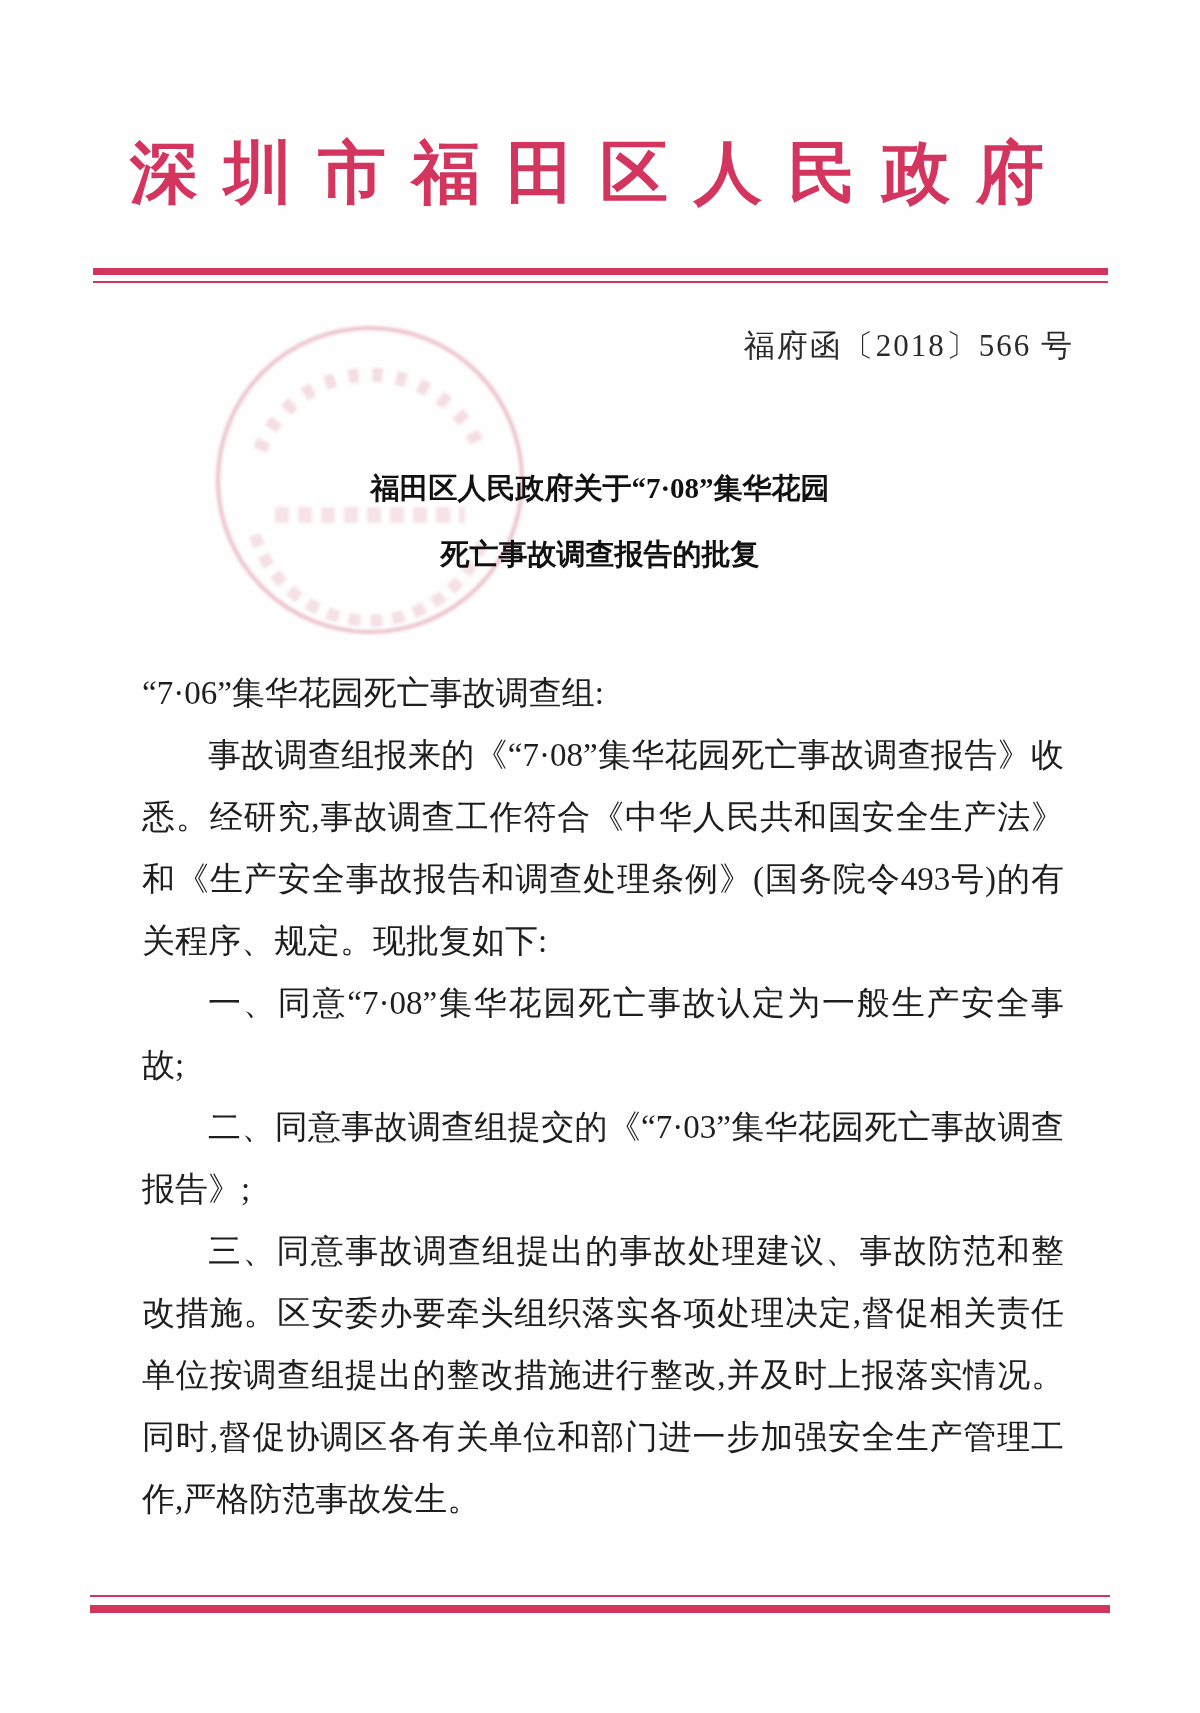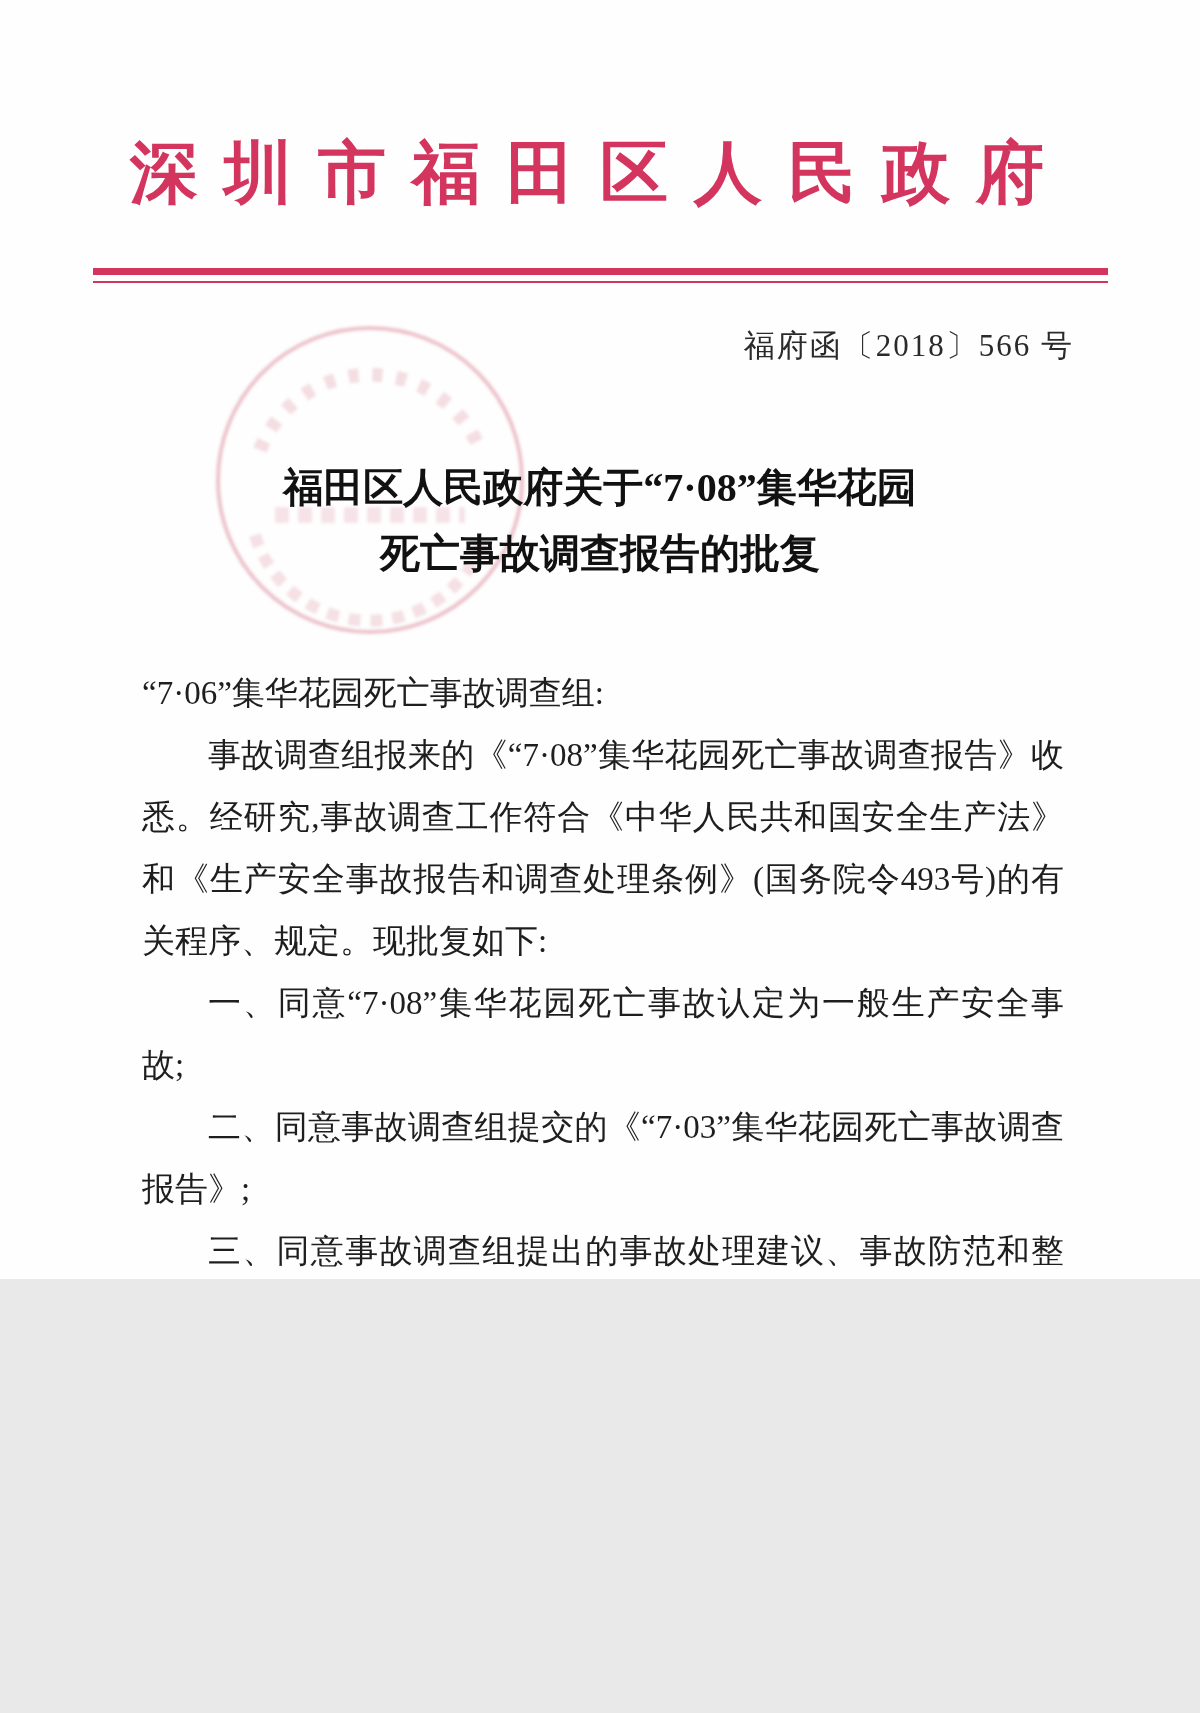"深圳市福田区人民政府" .page { height: 1279px -> 1713px }
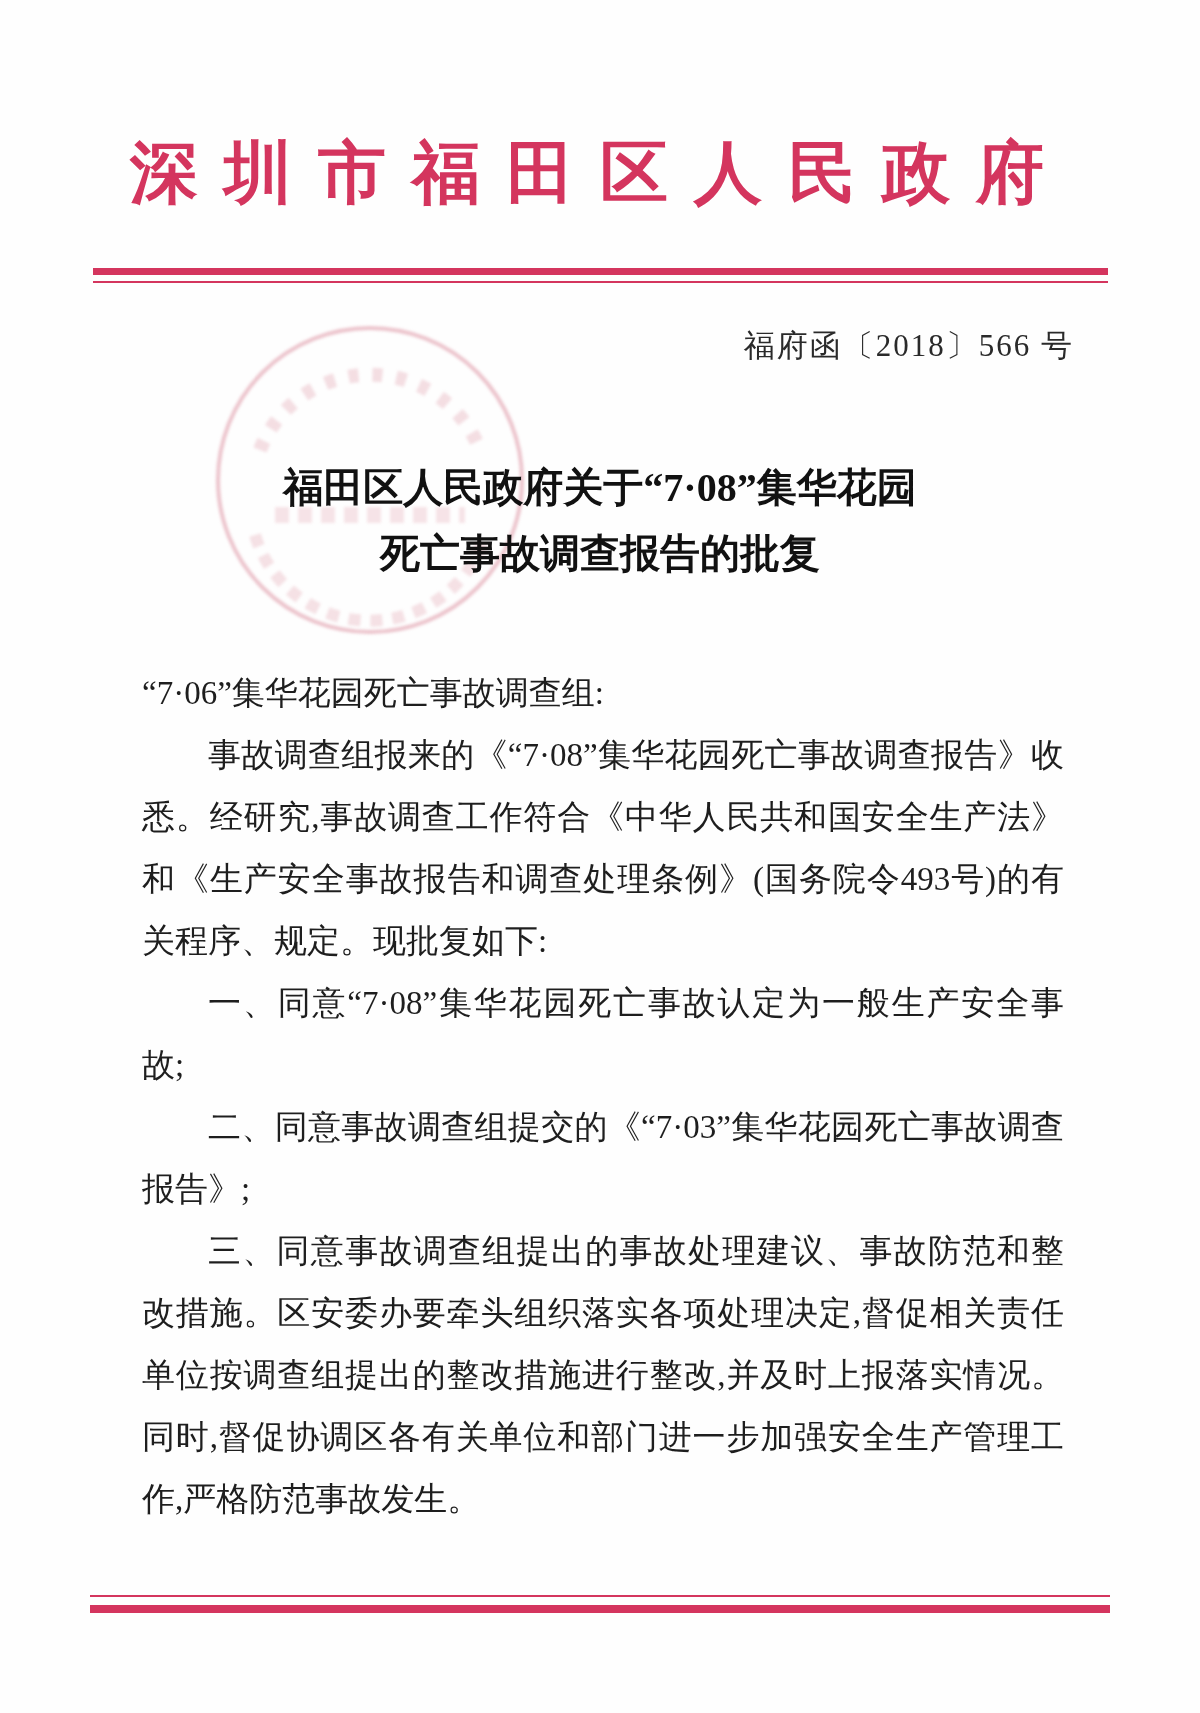"福田区人民政府关于“7·08”集华花园" .doc-title { font-size: 40px -> 29px }
